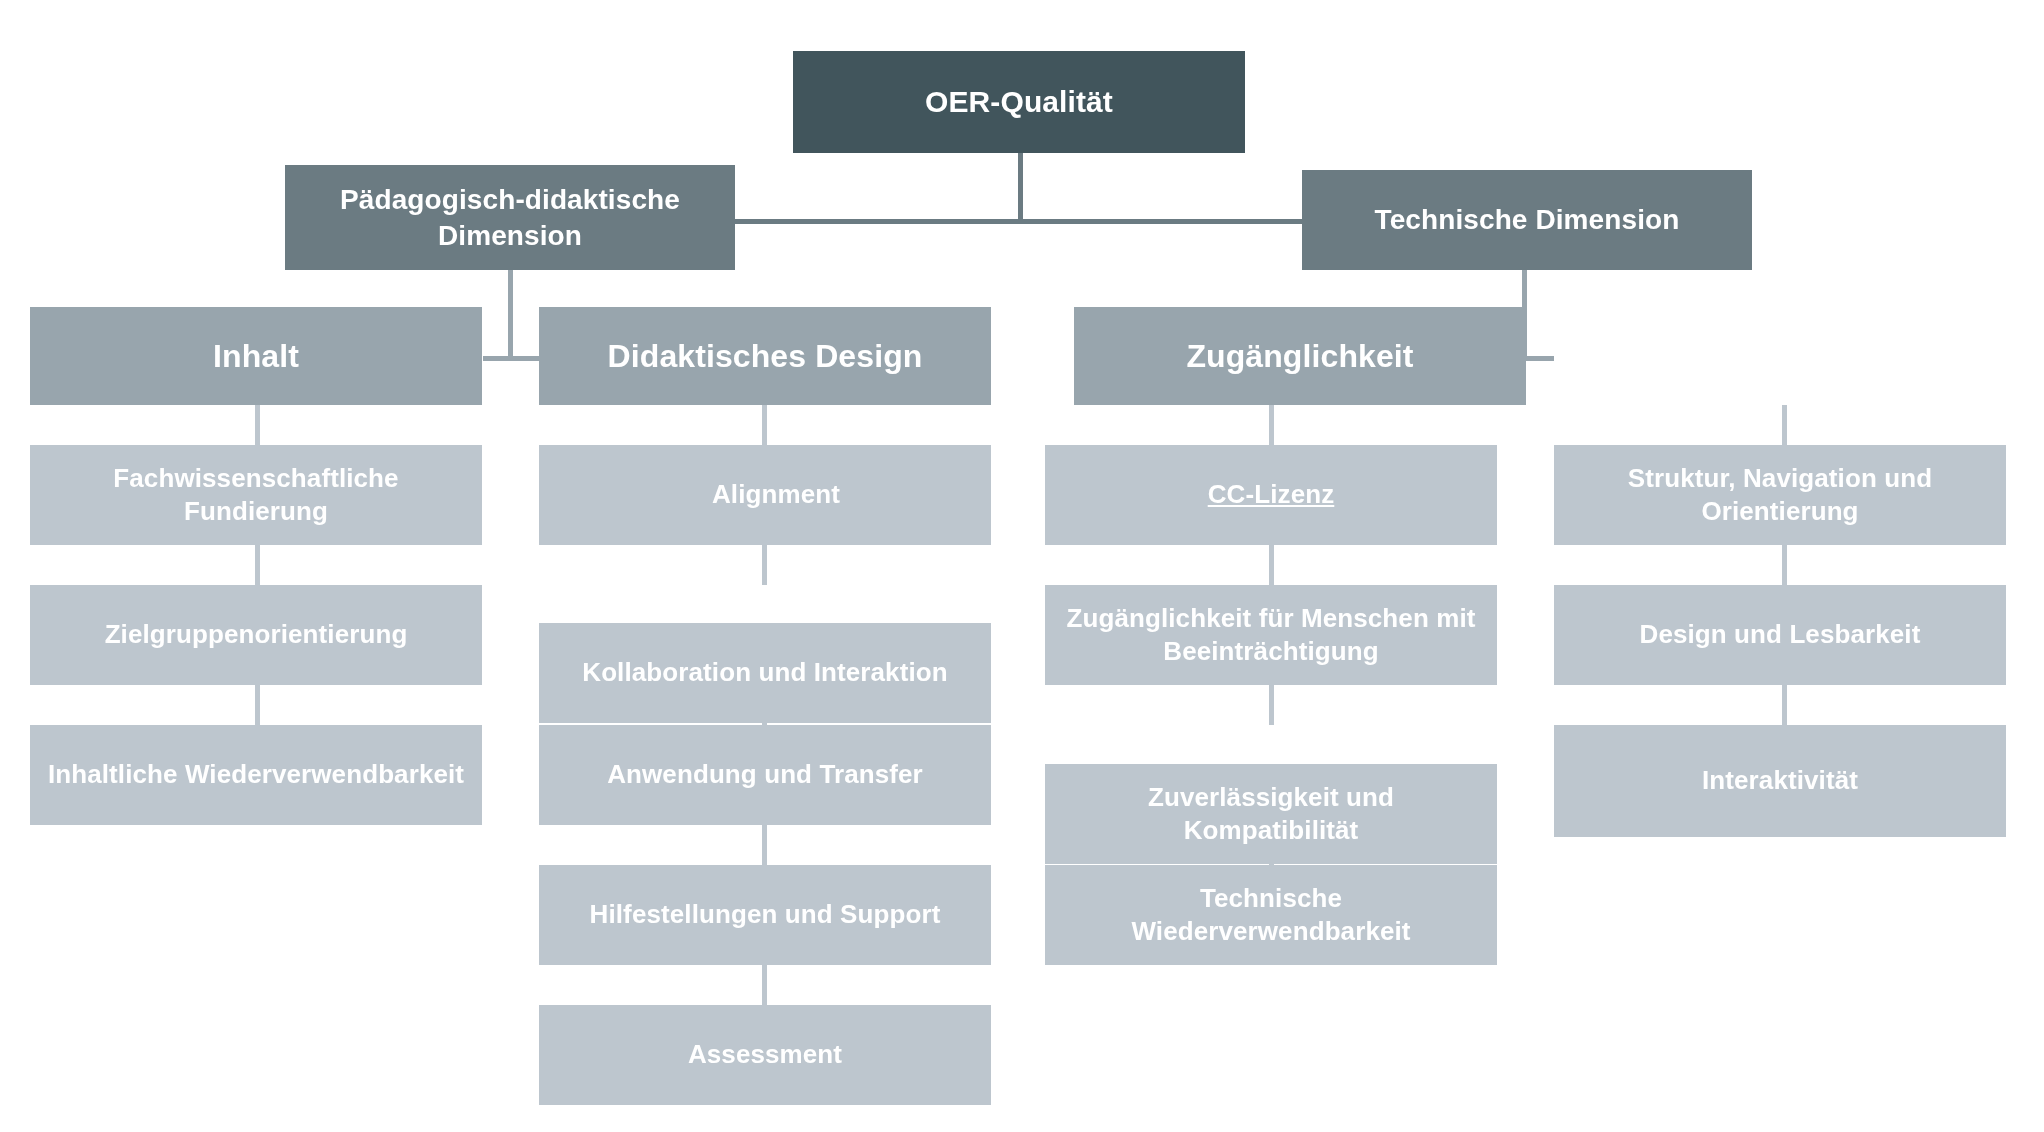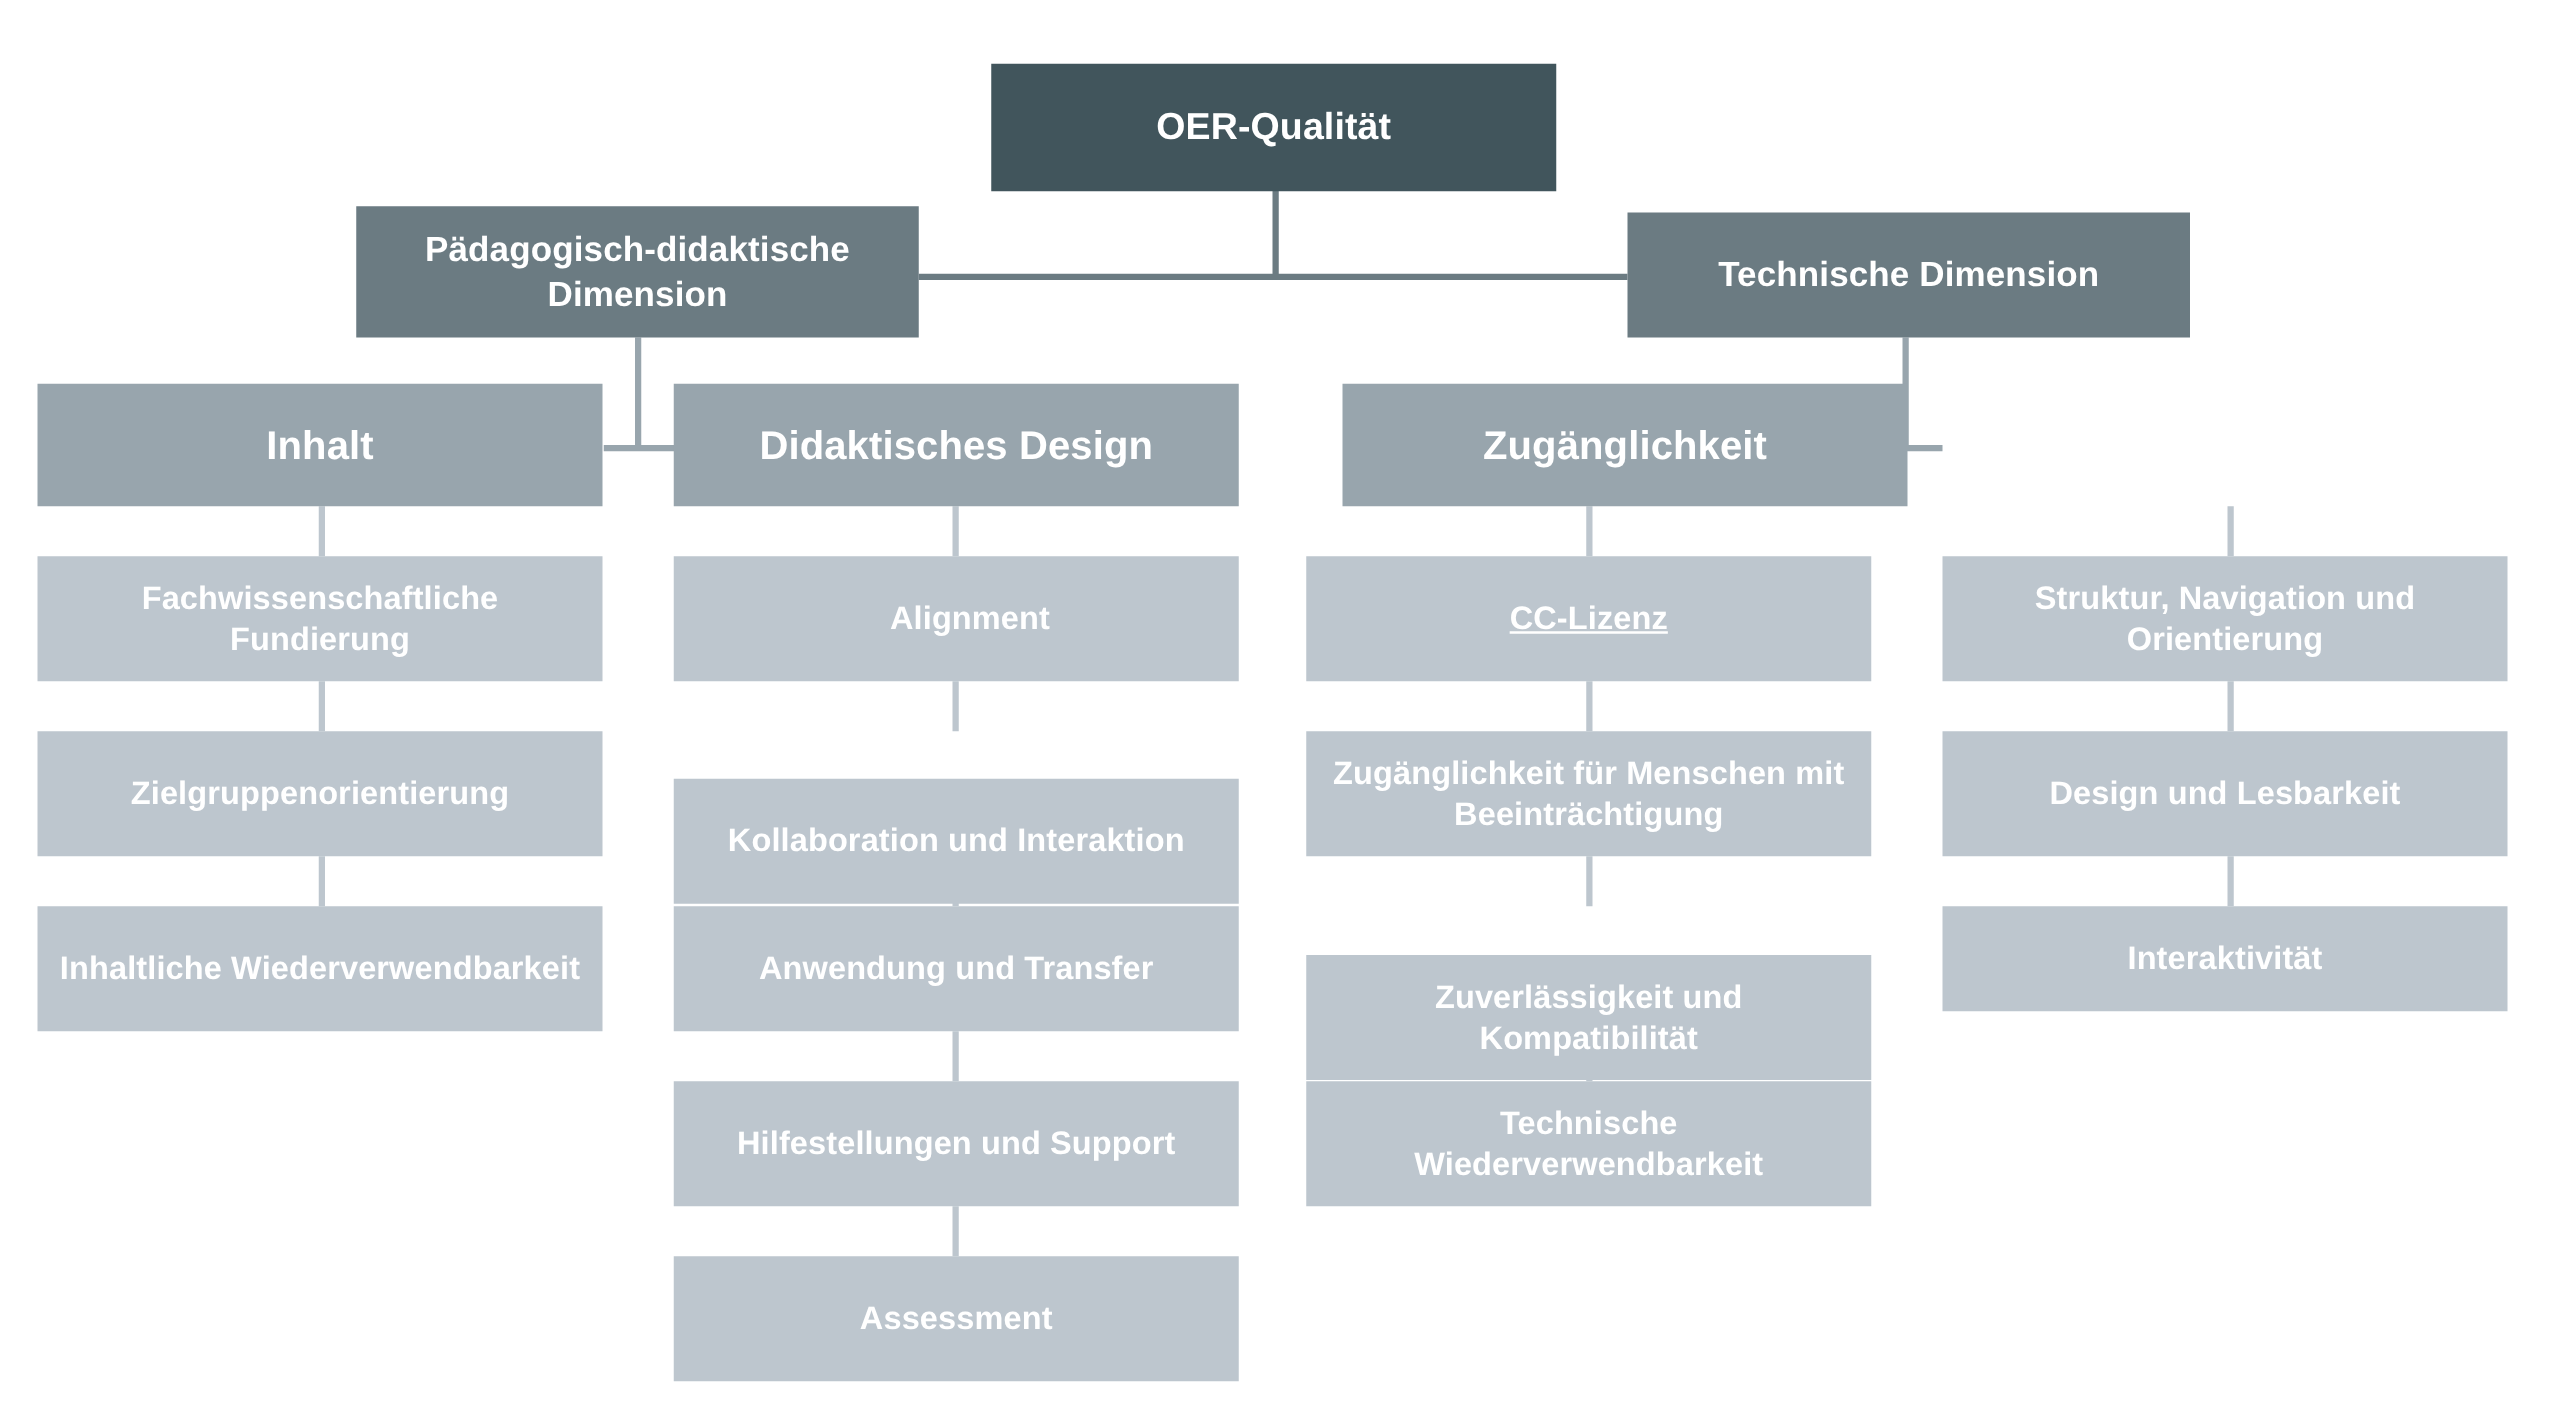"Interaktivität" div.node { height: 84px -> 112px }
